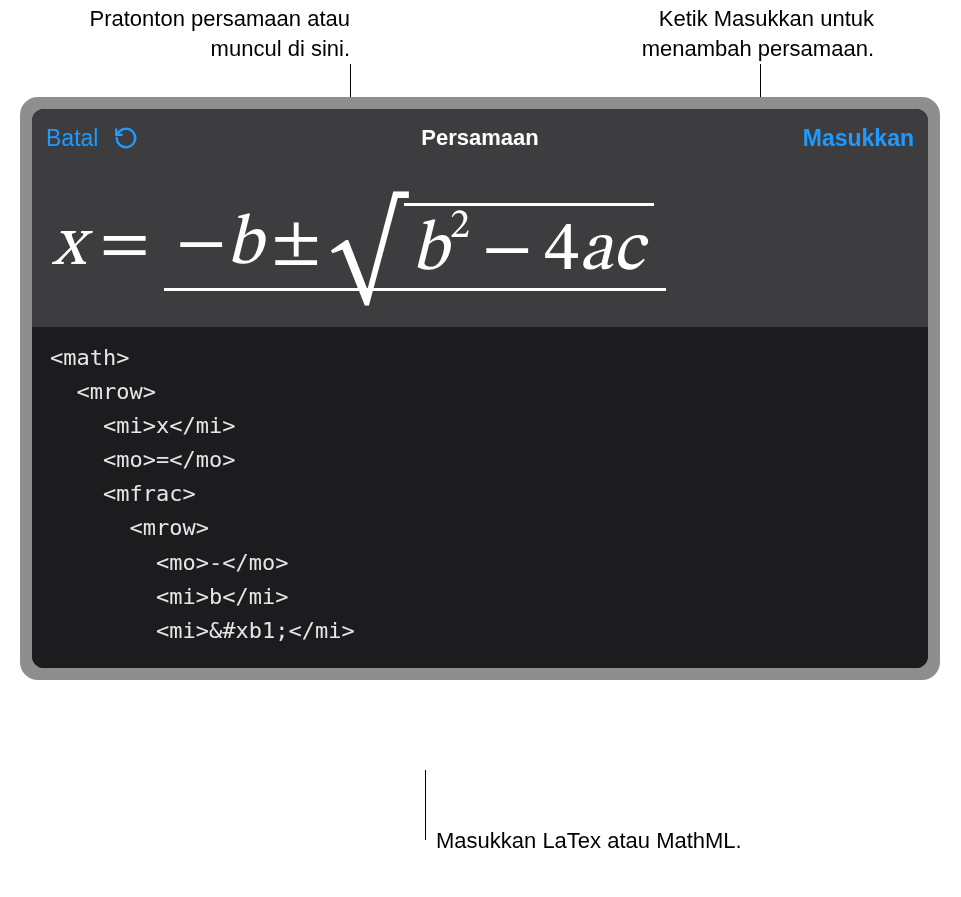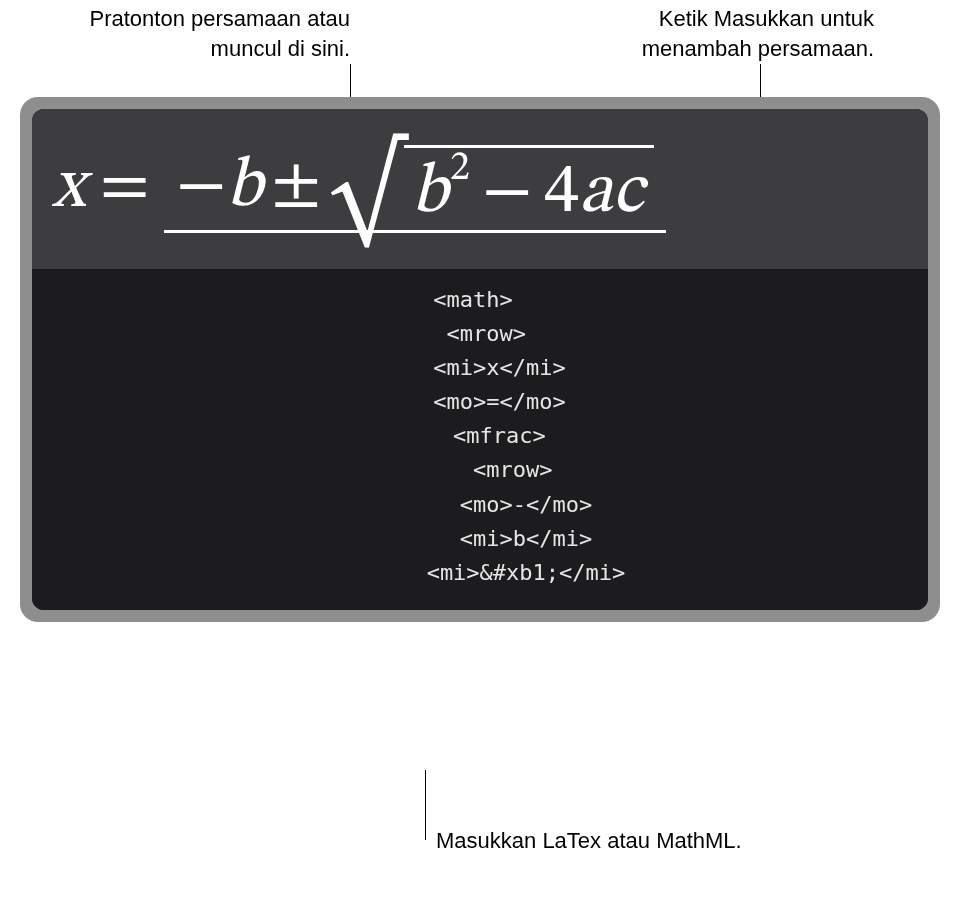"Batal" div.dialog-header { html: none -> <div> <div> <button>Batal</button> <span> <svg> <path></path> <path></path> </svg> </span> </div> <div>Persamaan</div> <button>Masukkan</button> </div> }
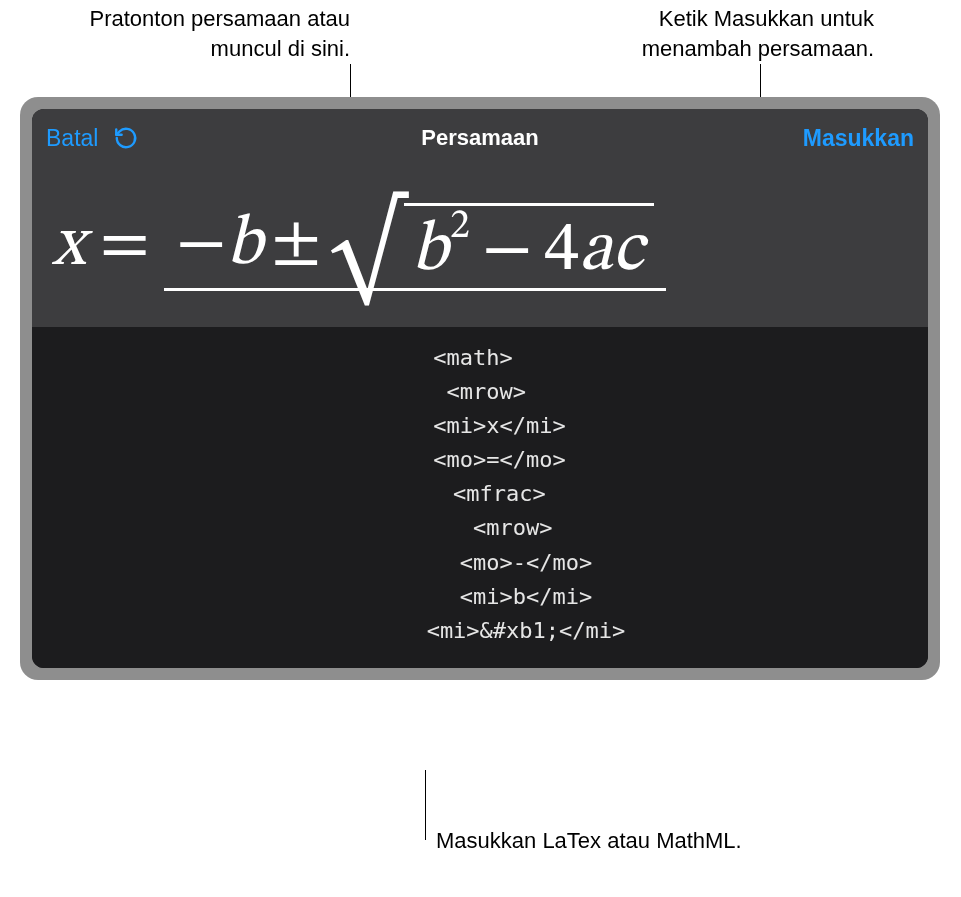"<math>" .code-area { text-align: center -> none }
